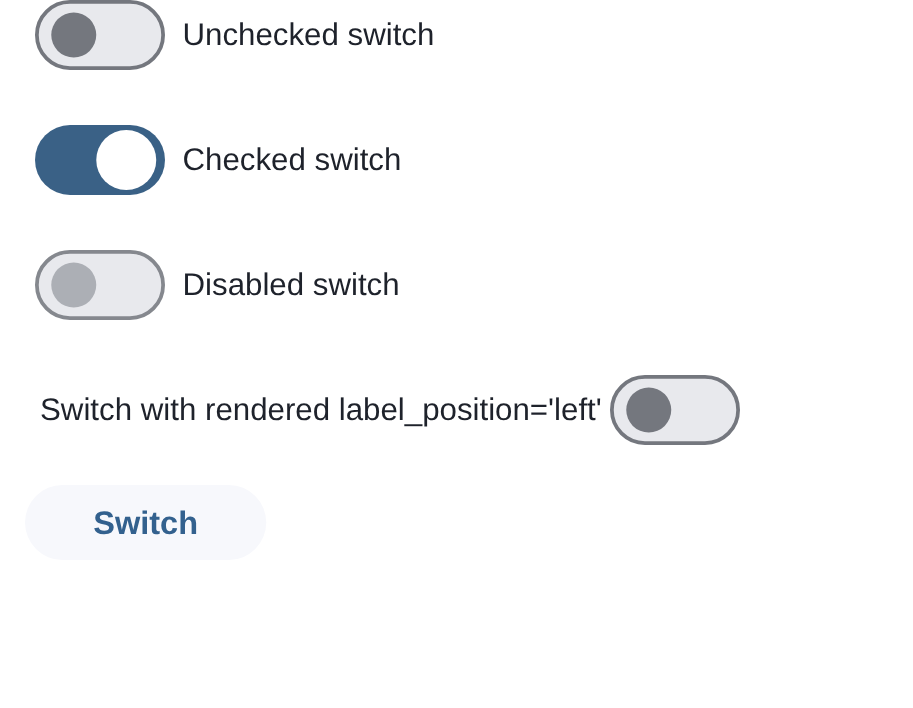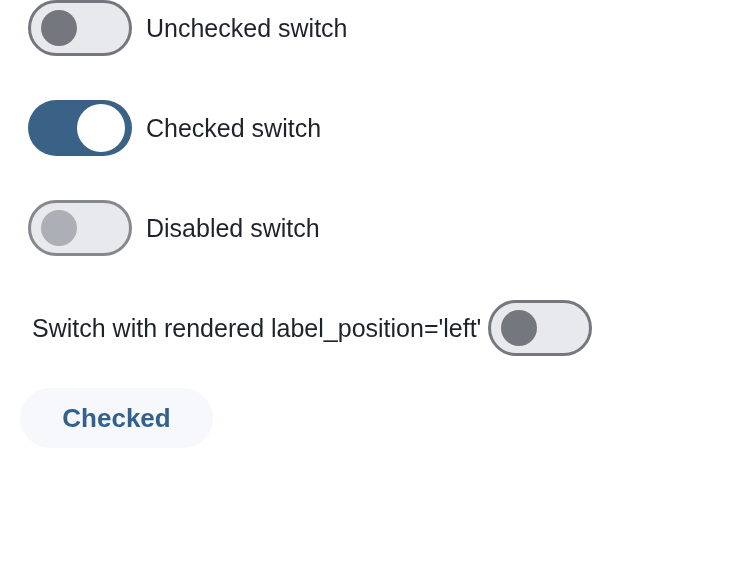"Checked" button.submit-btn { text: Checked -> Switch }
